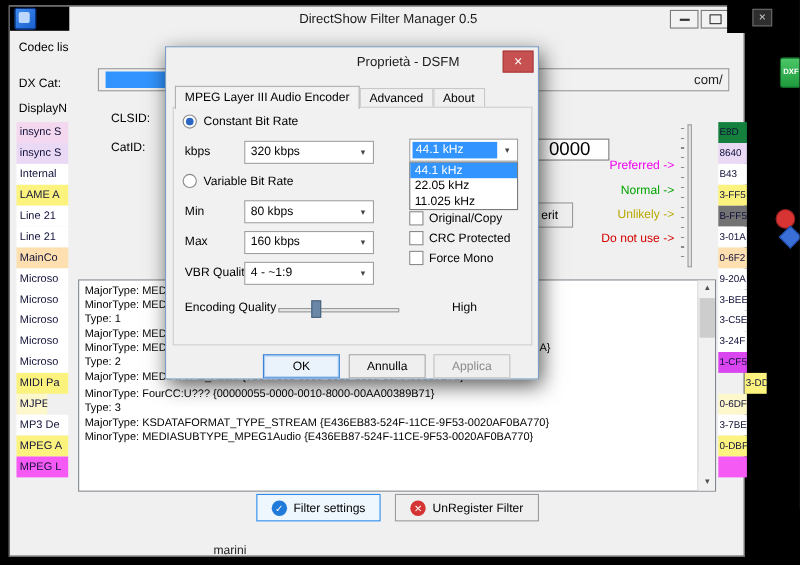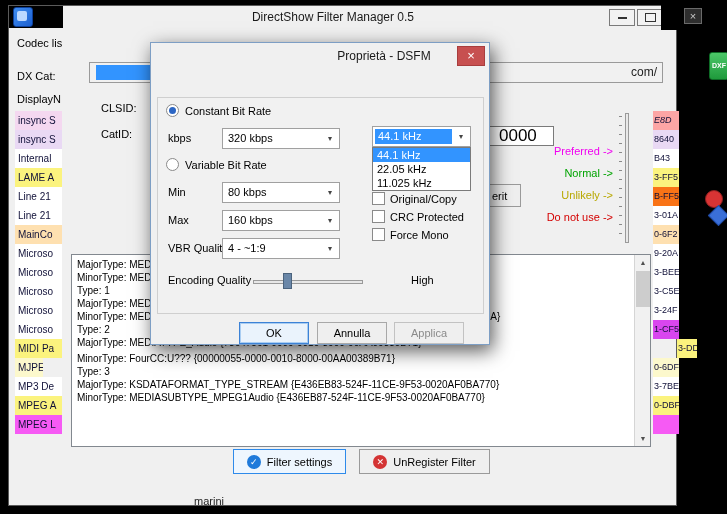"DirectShow Filter Manager 0.5" .titlebar-title { padding-left: none -> 20px }
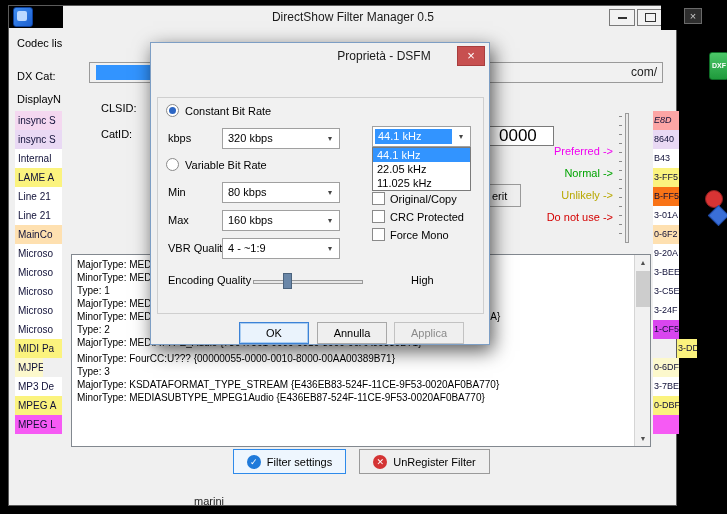"Proprietà - DSFM" div.abs { left: 16px -> 3px }
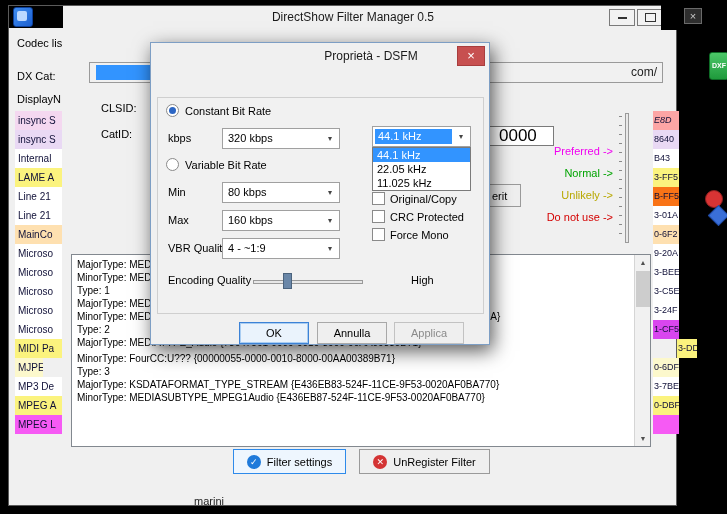"MPEG Layer III Audio Encoder" div.abs { html: none -> <div> <div>MPEG Layer III Audio Encoder</div> <div>Advanced</div> <div>About</div> </div> }
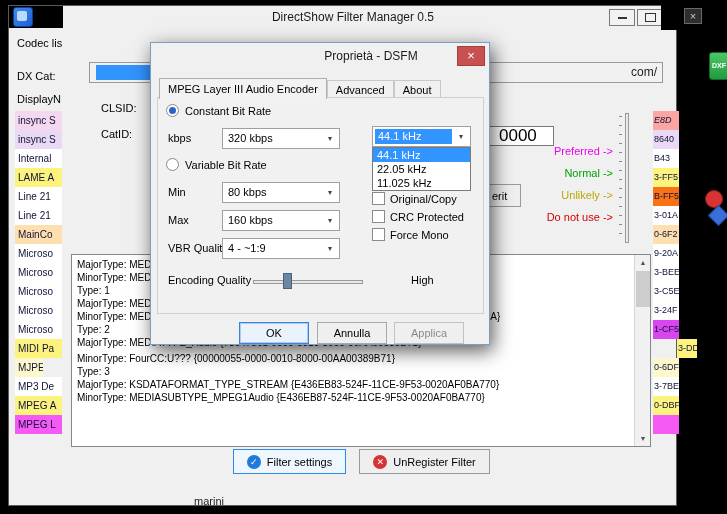"E8D" div.abs { background-color: #fca5a5 -> #15803d; font-style: italic -> none }
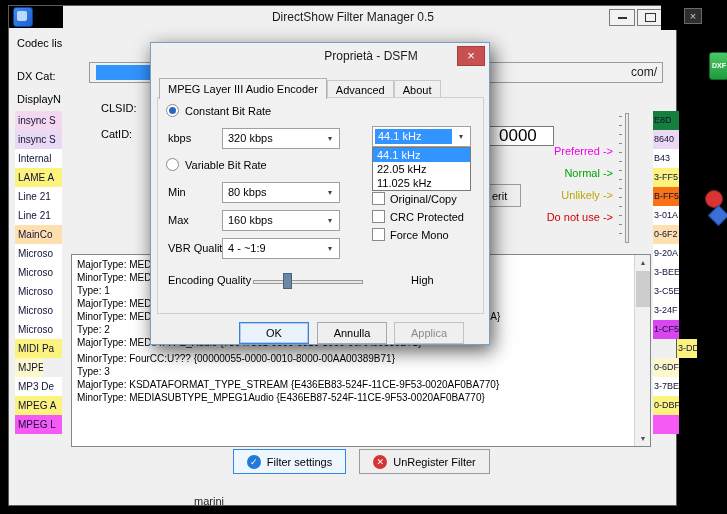"B-FF5" div.abs { background-color: #f97316 -> #737373 }
